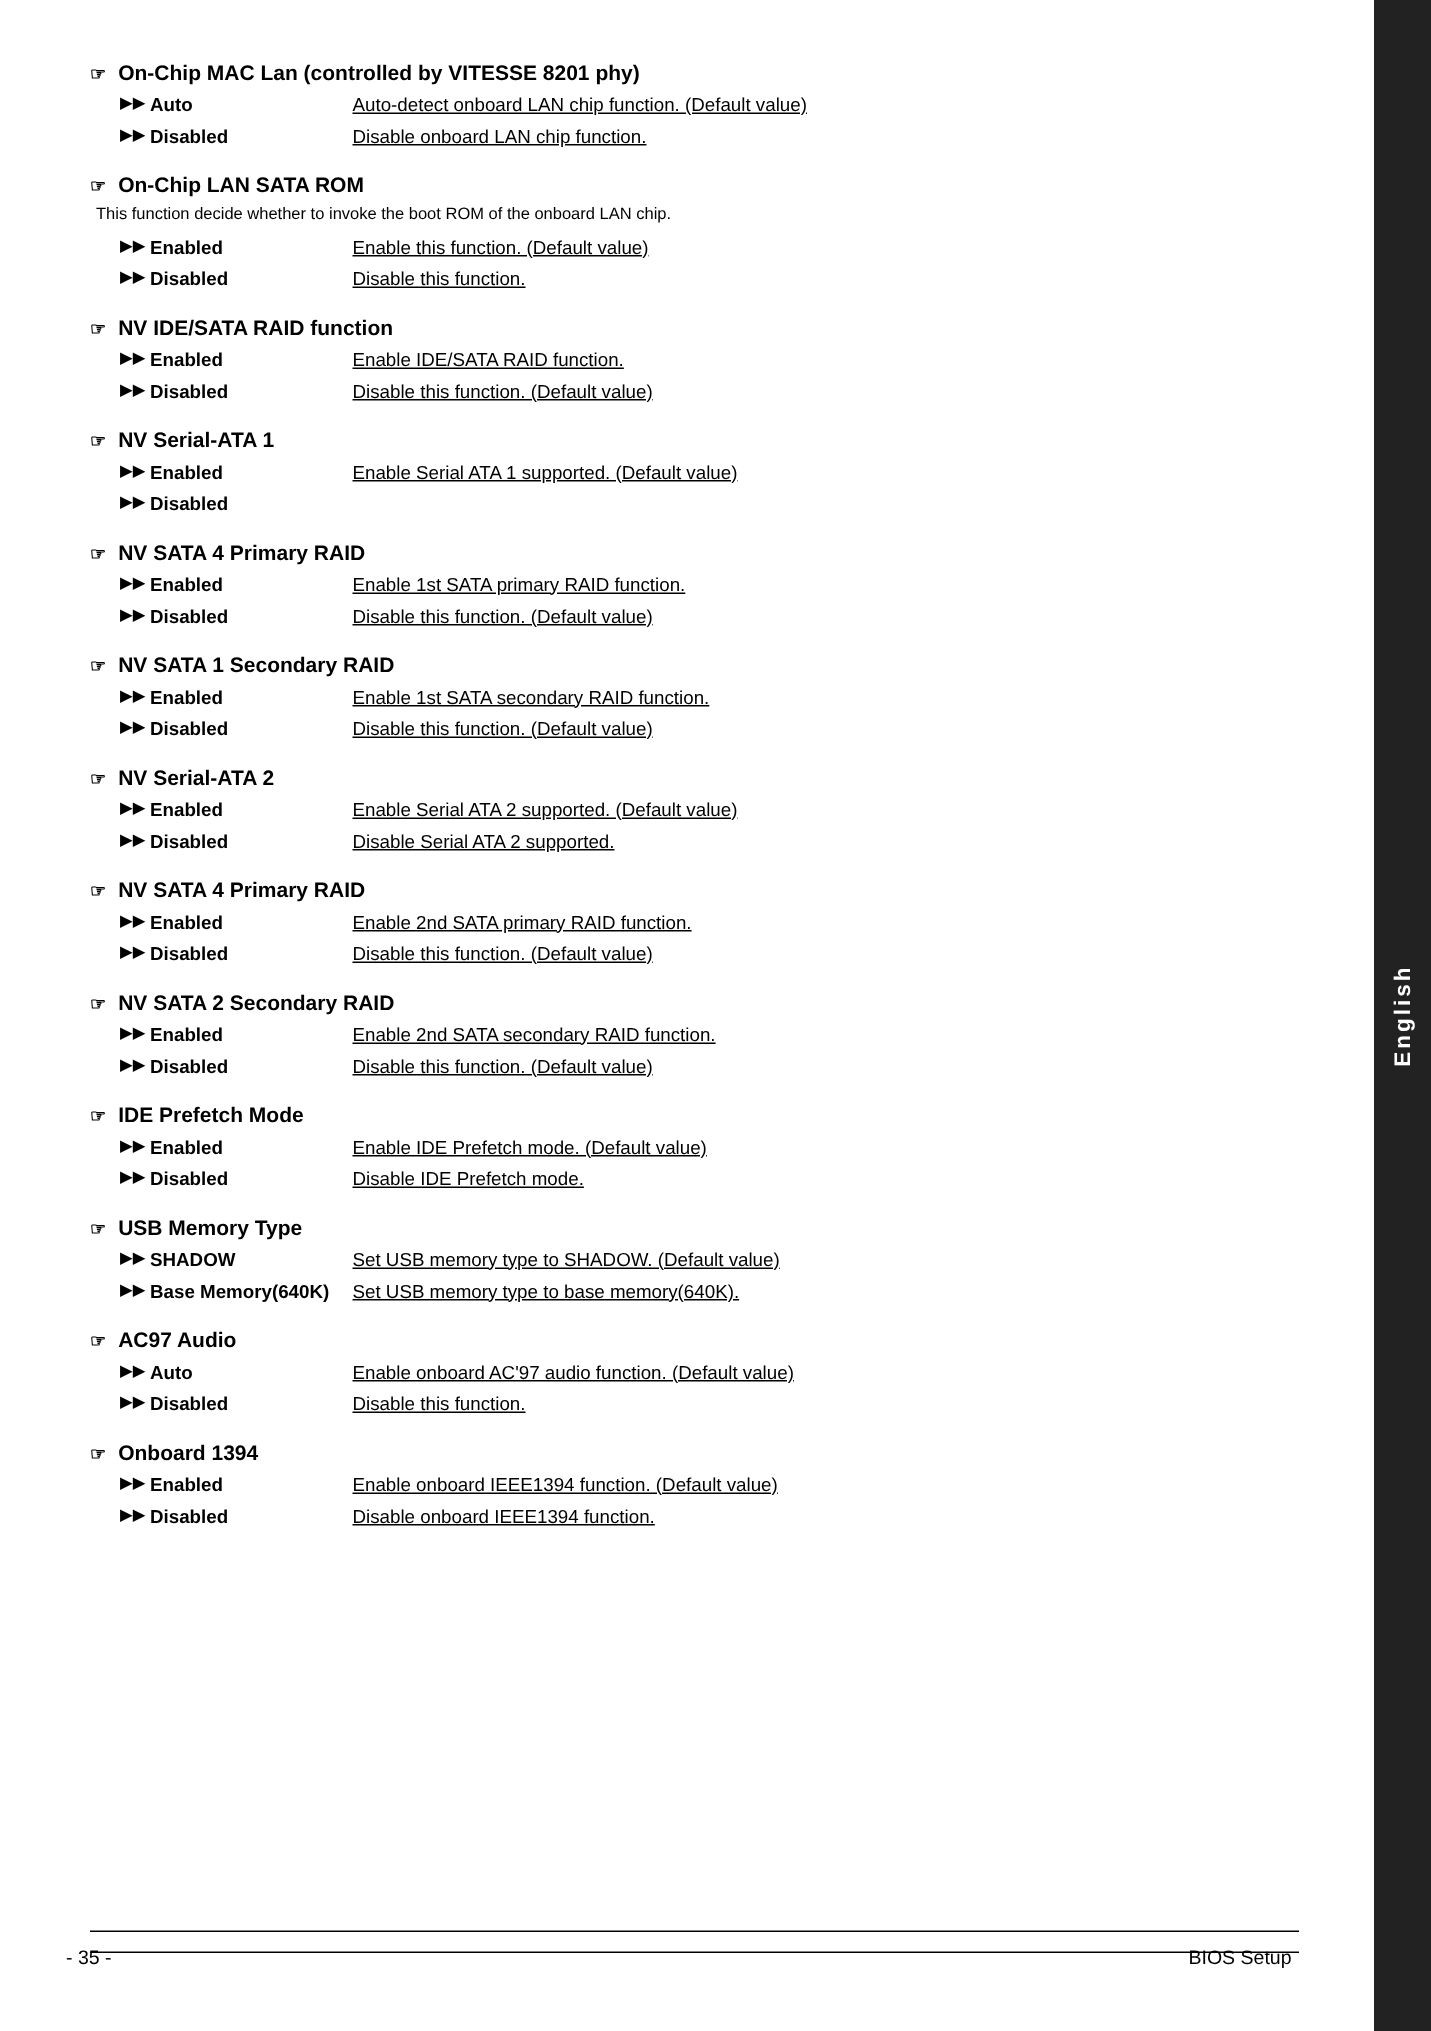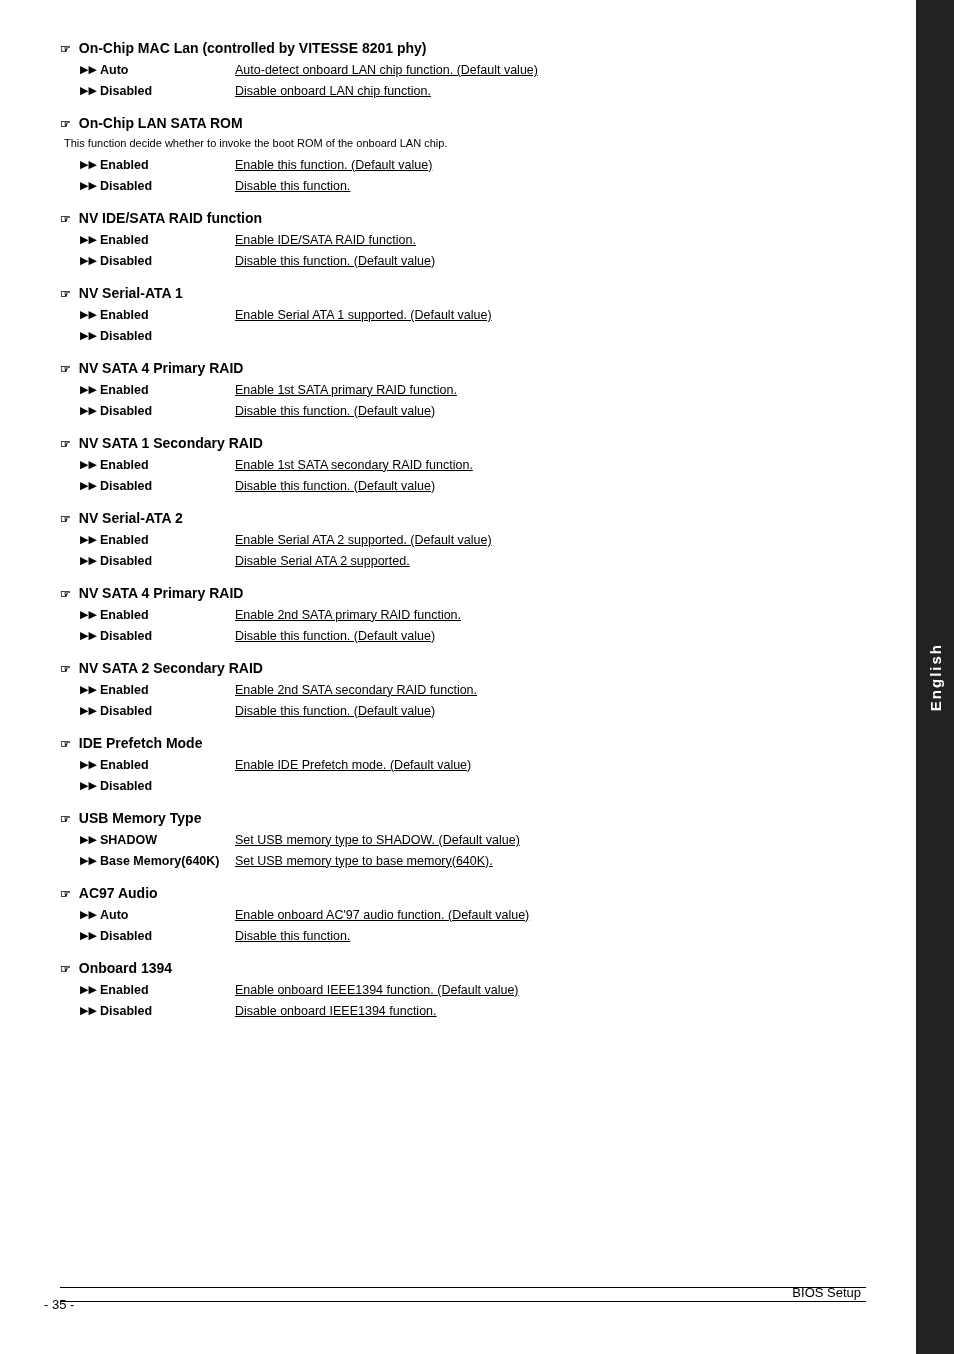"Disable IDE Prefetch mode." span.option-desc { html: none -> <span>Disable IDE Prefetch mode.</span> }
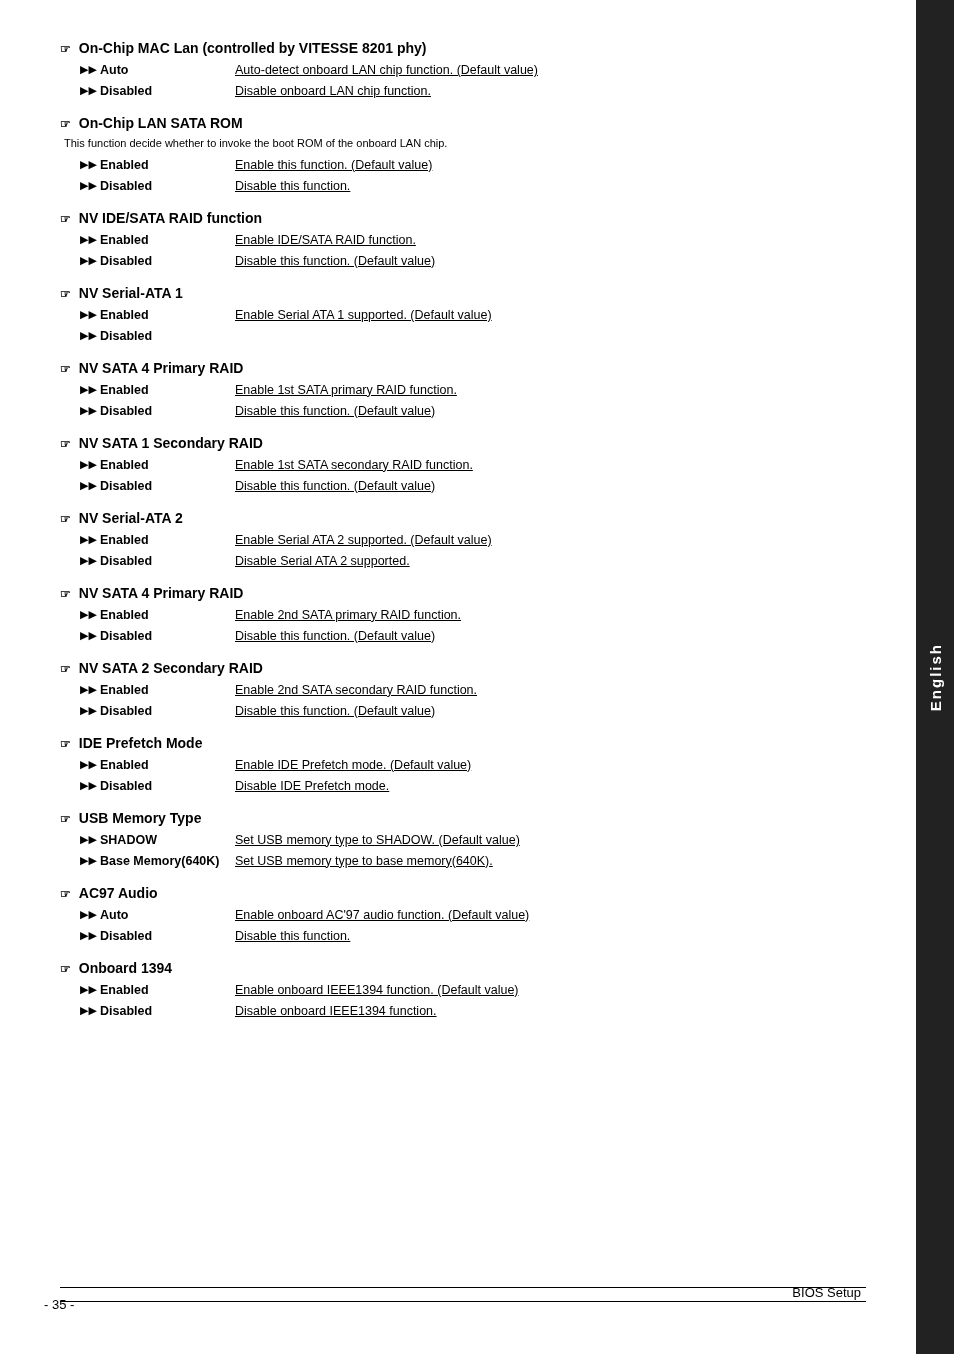"BIOS Setup" div { bottom: 54px -> 42px }
